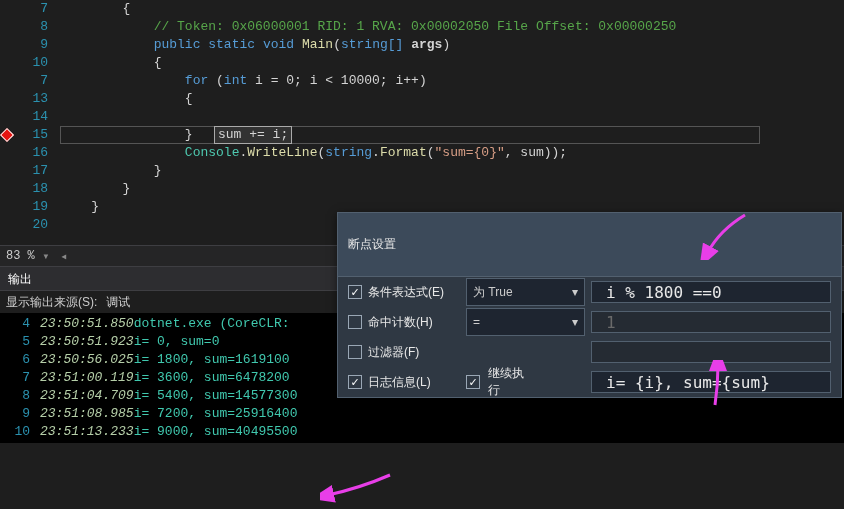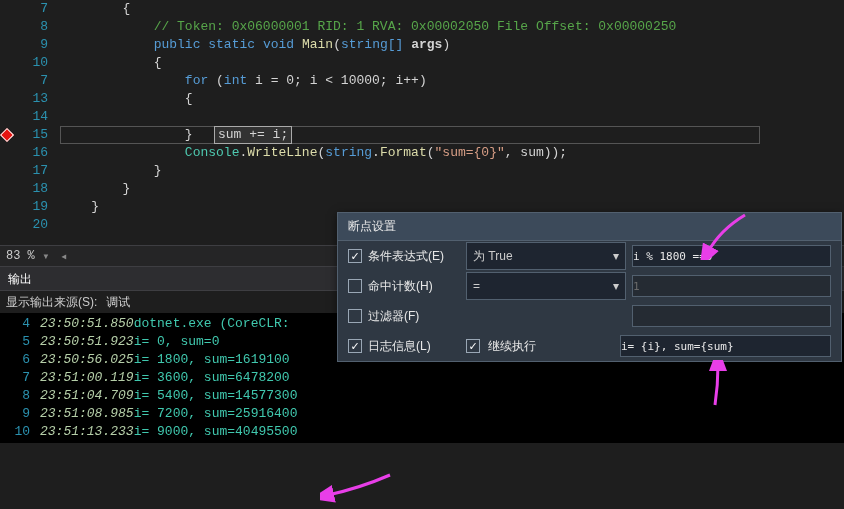"断点设置" .bp-title { padding: 5px 10px -> 23px 10px }
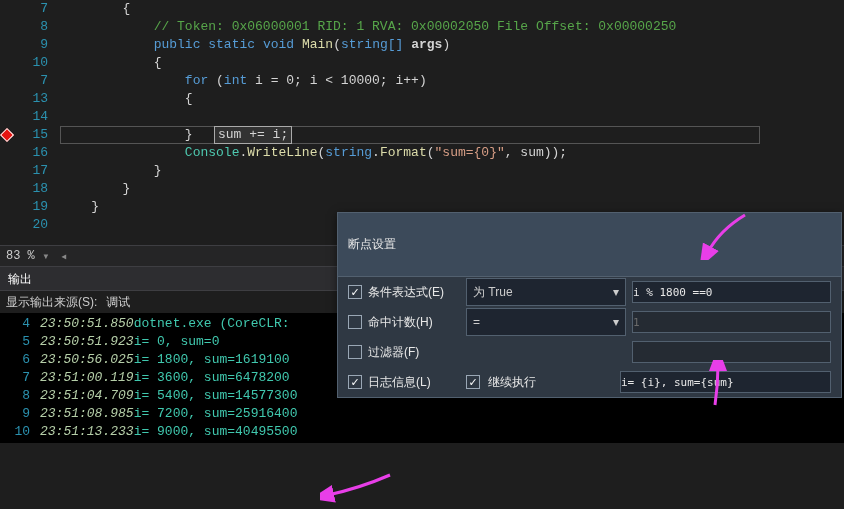"i % 1800 ==0" .bp-input { font-size: 11px -> 16px; padding: 0 0 -> 0 14px }
